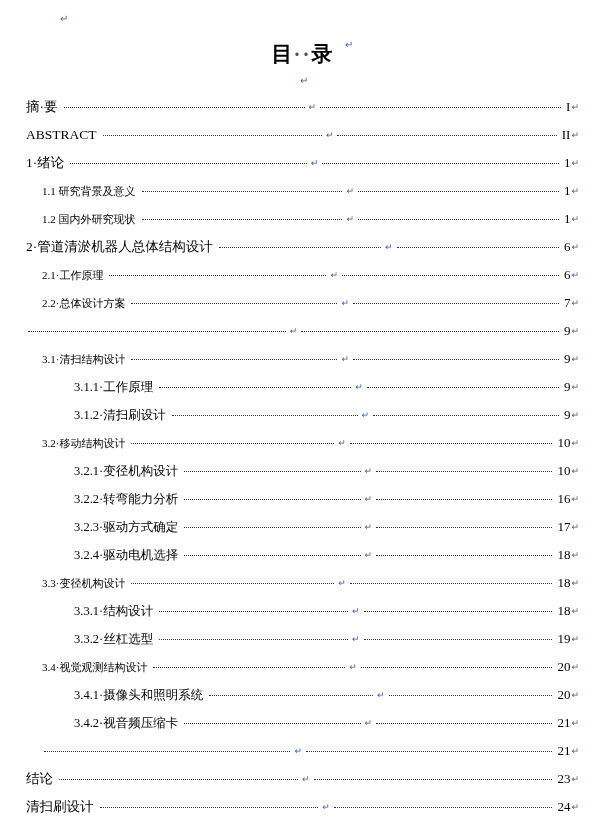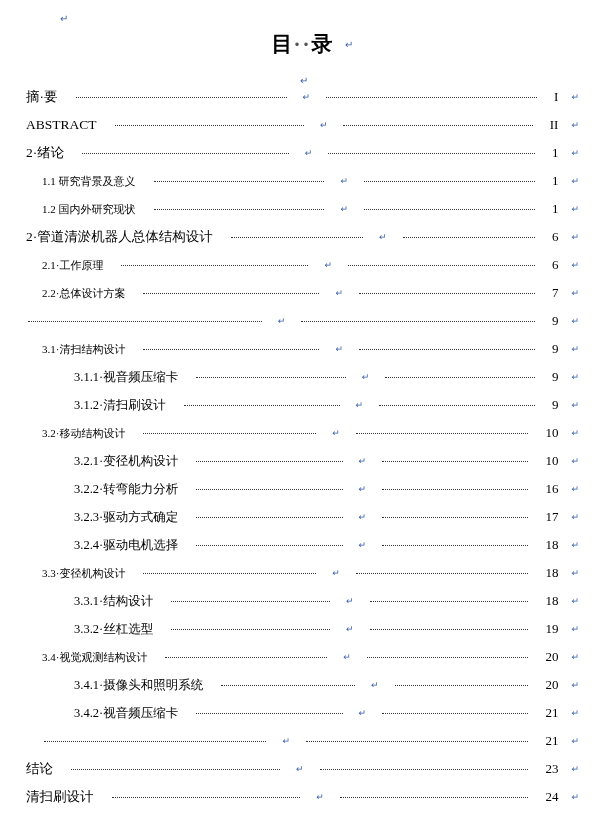"目··录" .doc-title { padding-top: 30px -> 40px }
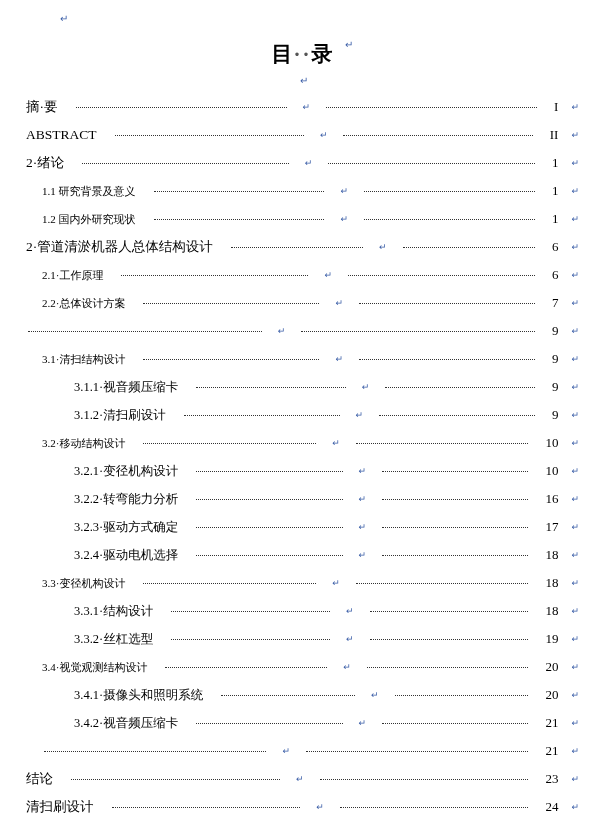"摘·要" .toc-row { gap: 12px -> none }
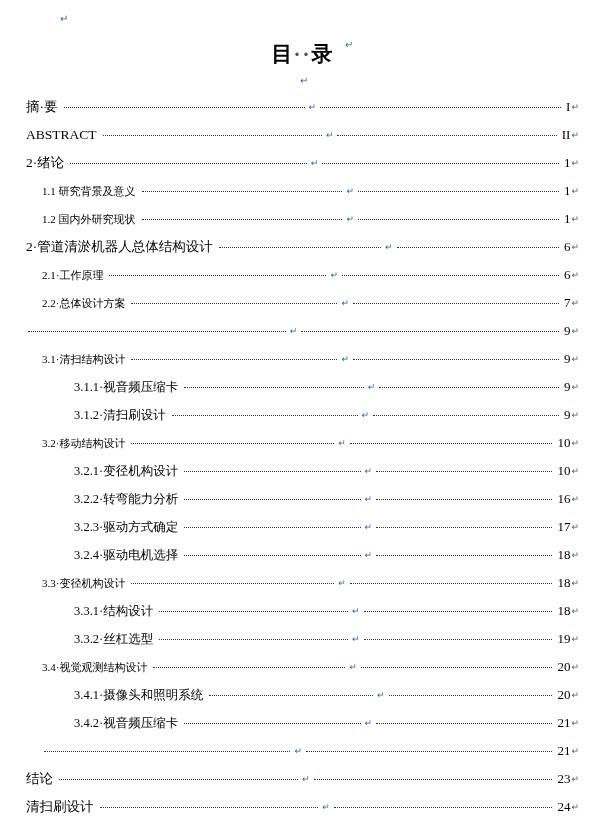"2·绪论" span.label { text: 2 -> 1 }
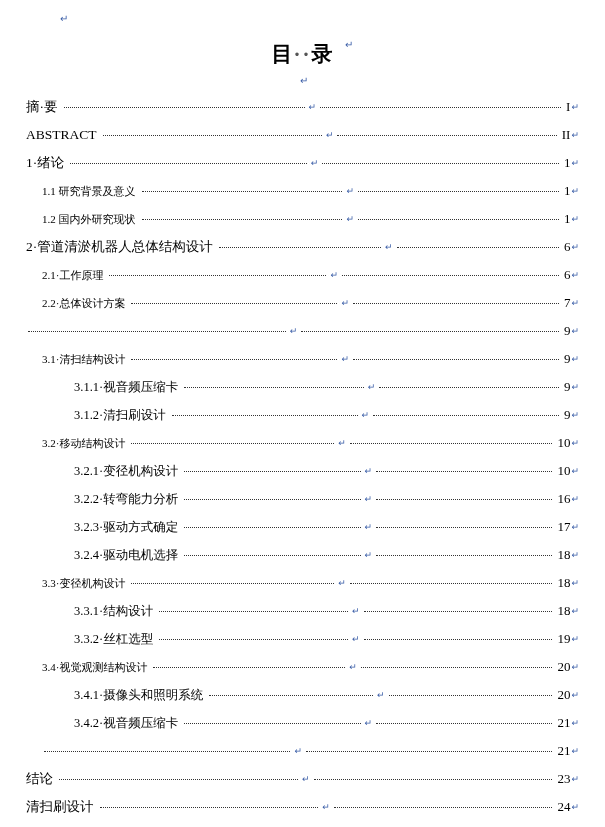"3.1.1·视音频压缩卡" span.label { text: 视音频压缩卡 -> 工作原理 }
